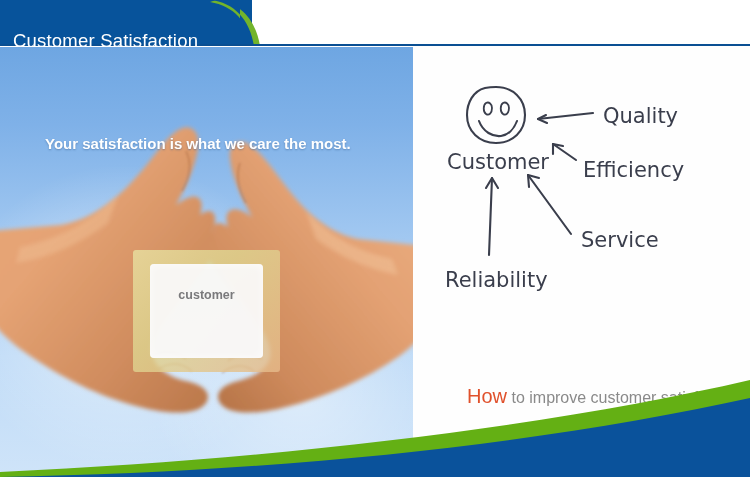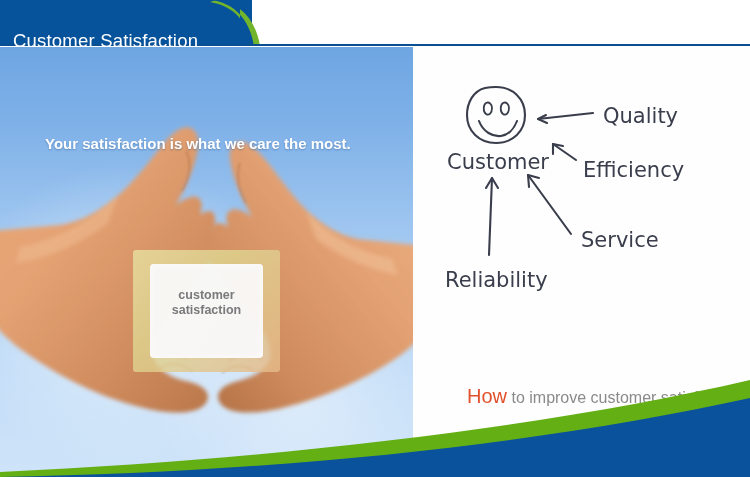"satisfaction" span { html: <span>satisfaction</span> -> none }
